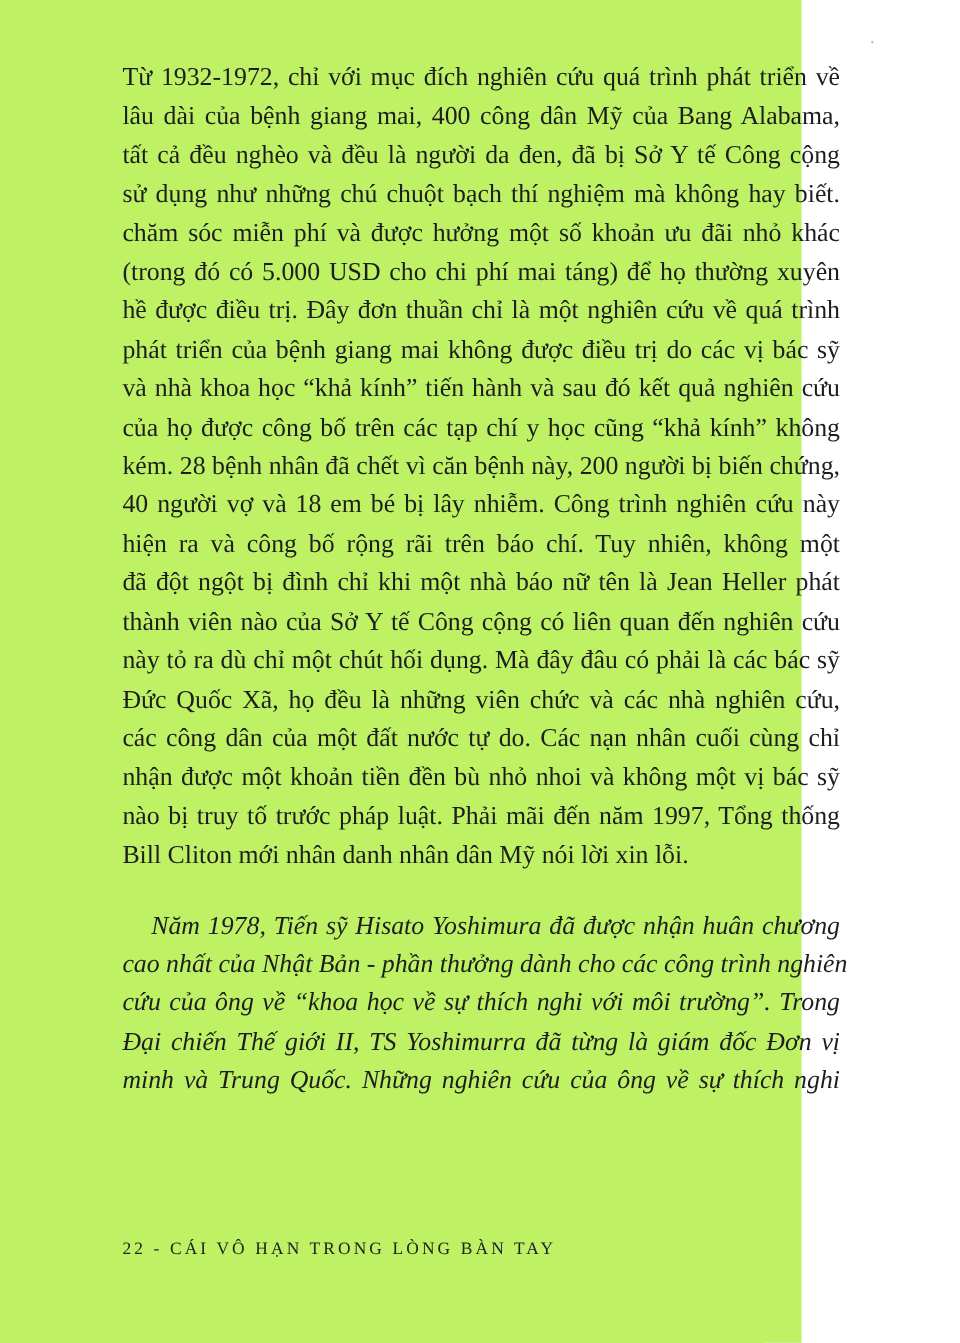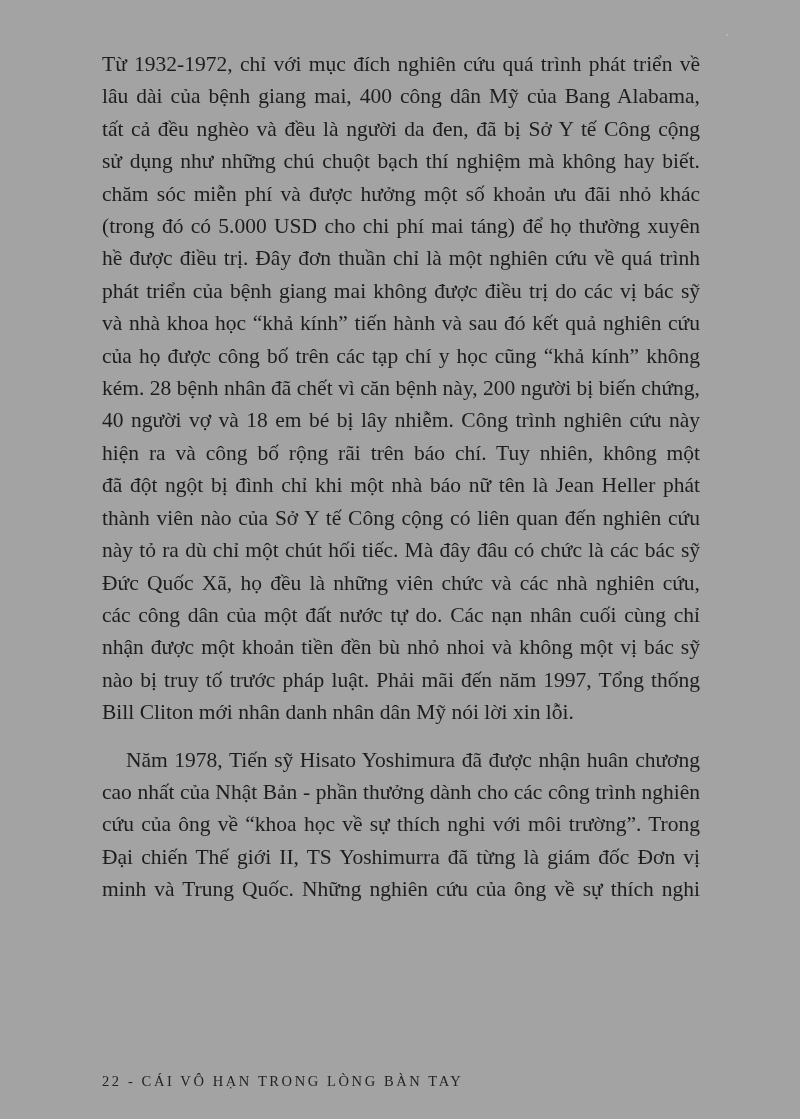"Từ 1932-1972, chỉ với mục" .page { background: #a3a3a3 -> #bef264; width: 800px -> 668px }
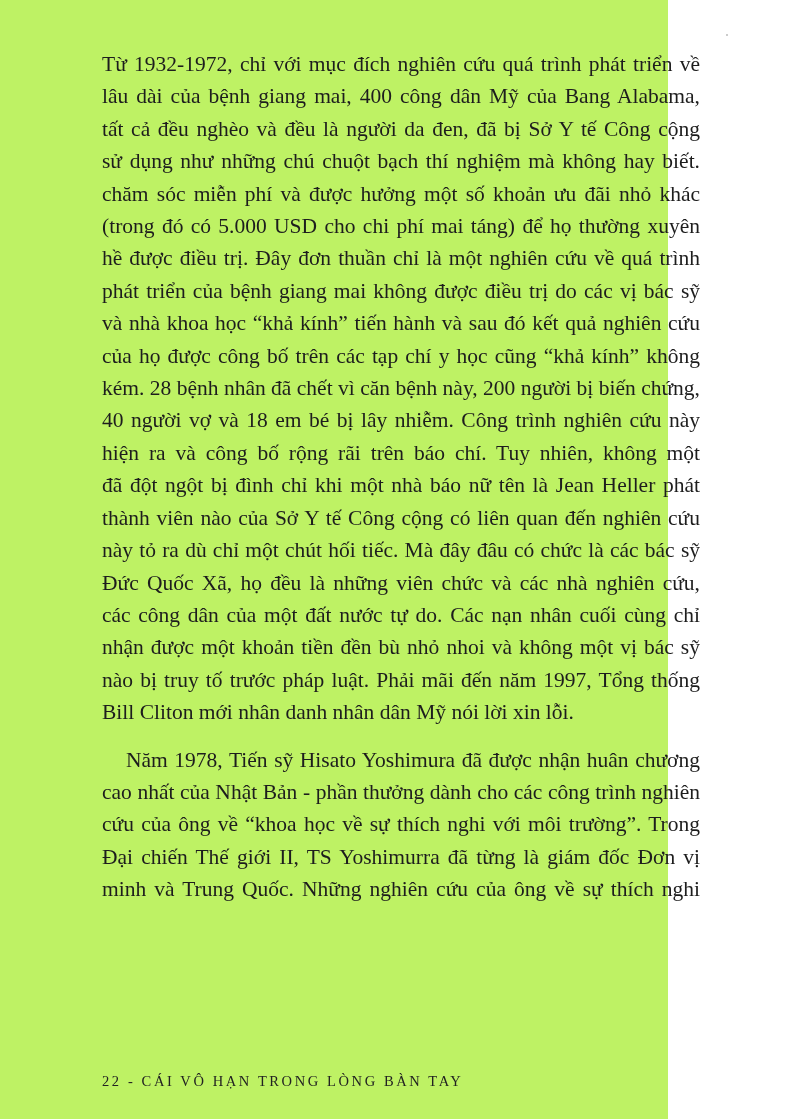"này tỏ ra dù chỉ" span.line { text: tiếc. Mà đây đâu có chức -> dụng. Mà đây đâu có phải }
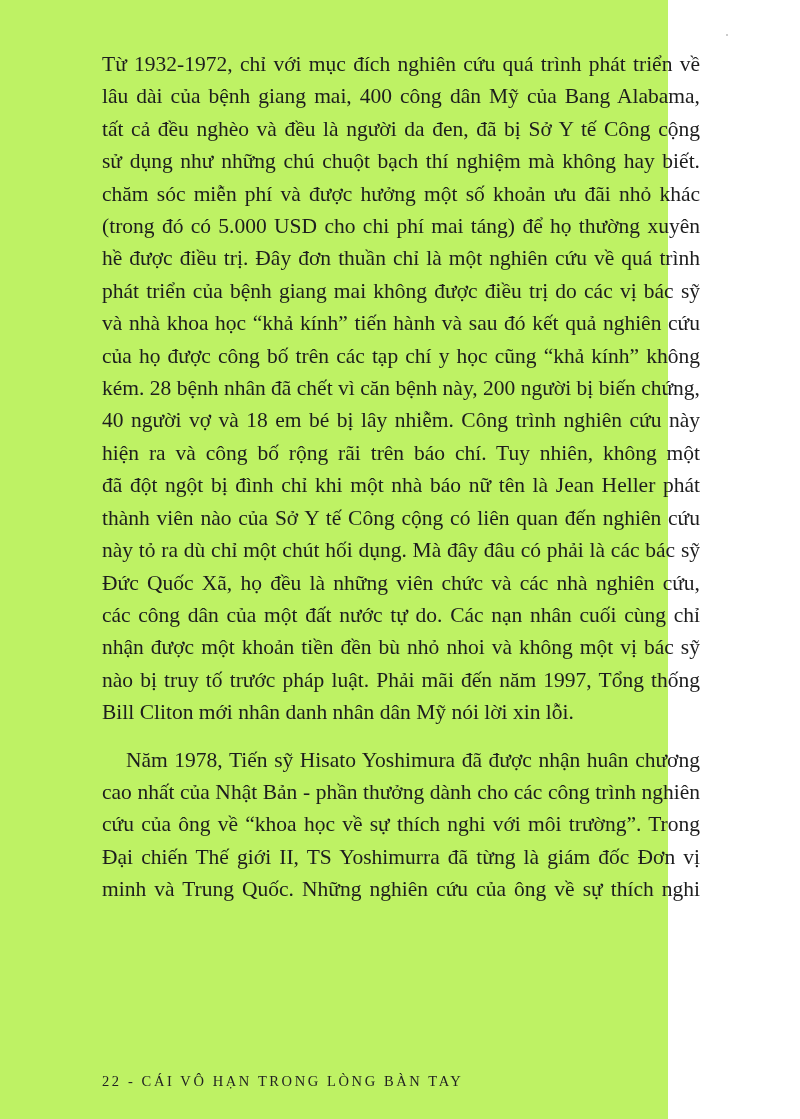"Năm 1978, Tiến sỹ Hisato" .para + .para { font-style: none -> italic; margin-top: 15px -> 26px }
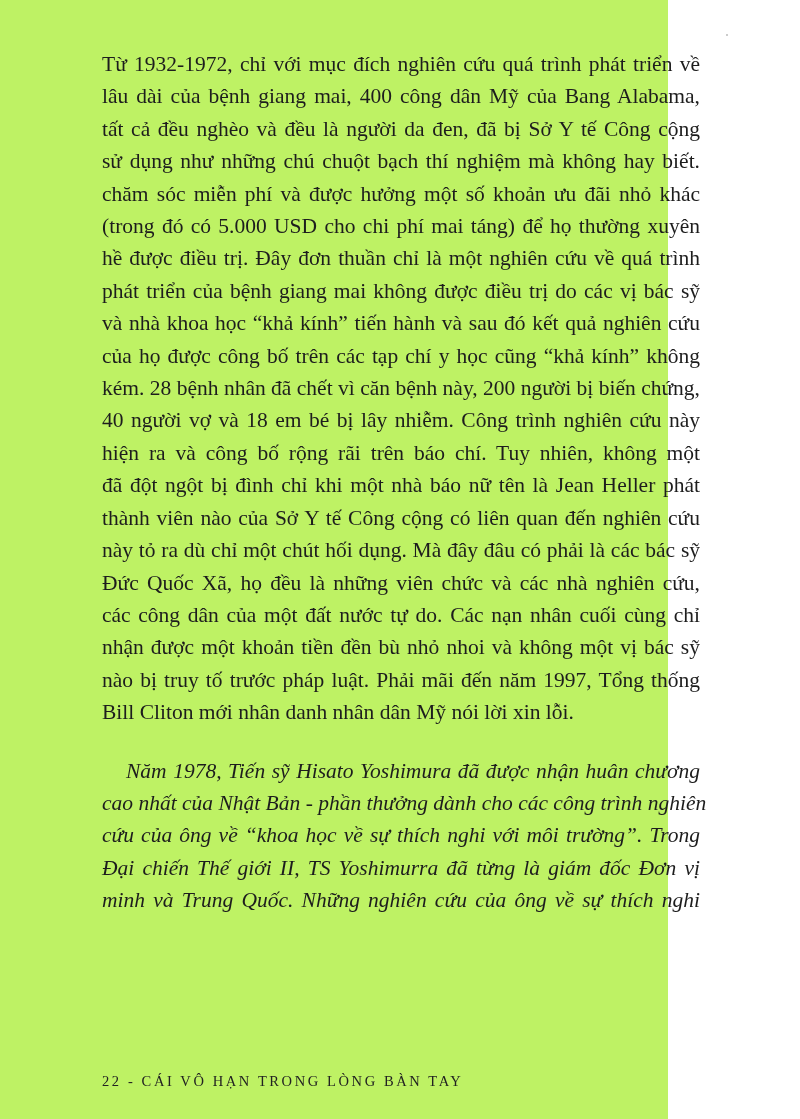"22 - CÁI VÔ HẠN" .footer { margin-top: 40px -> none }
